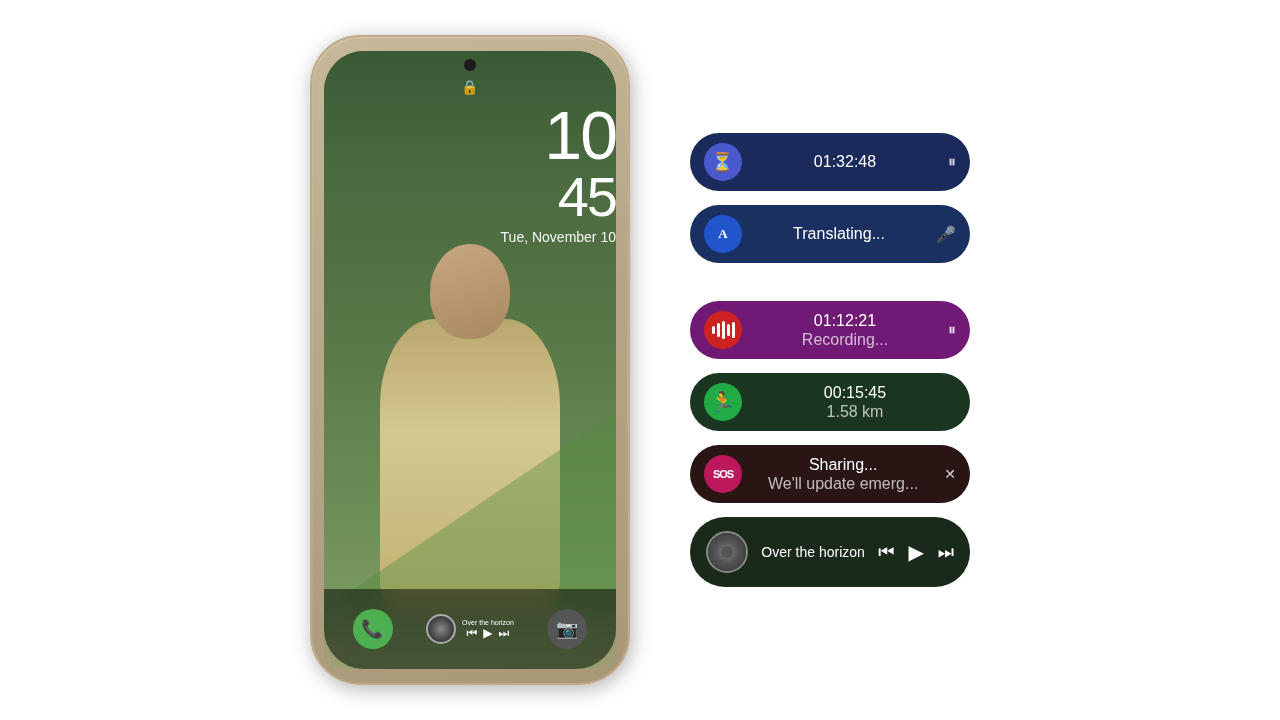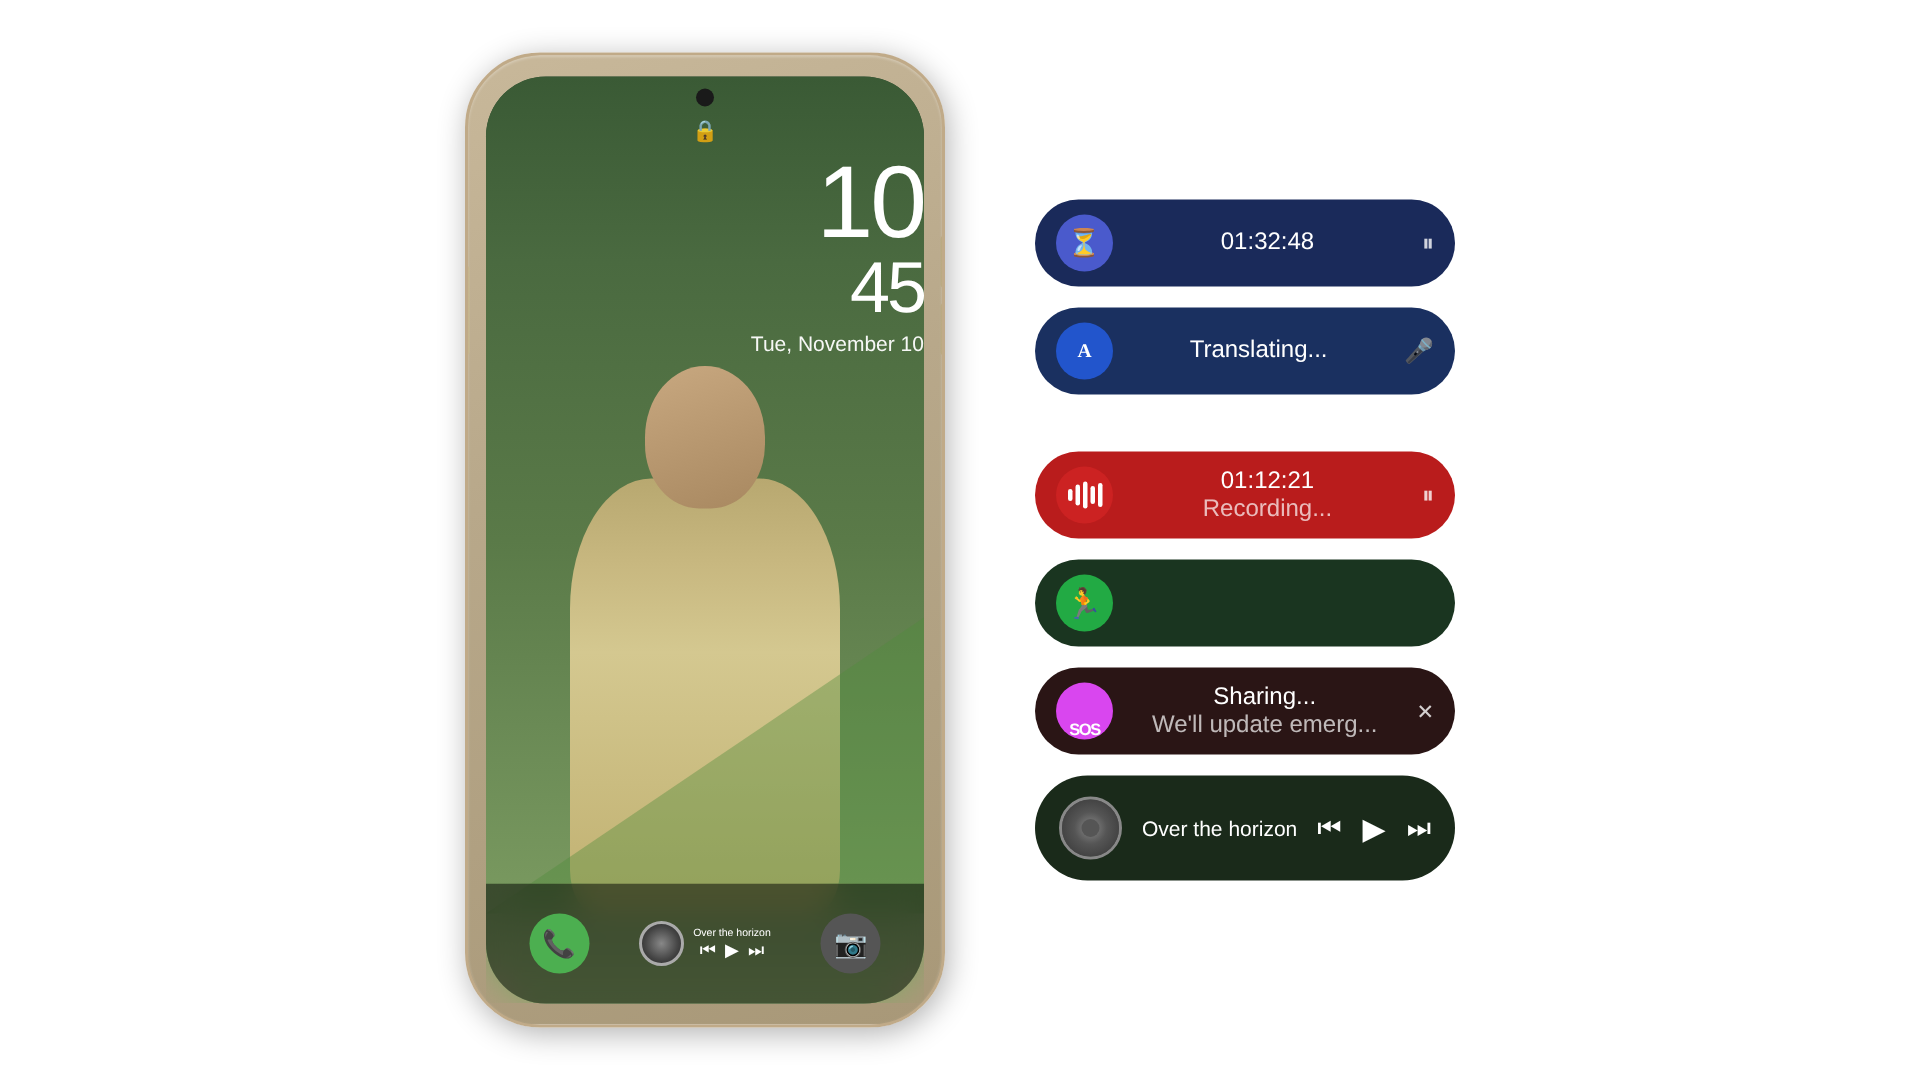"45" .time-minute { font-size: 48px -> 56px }
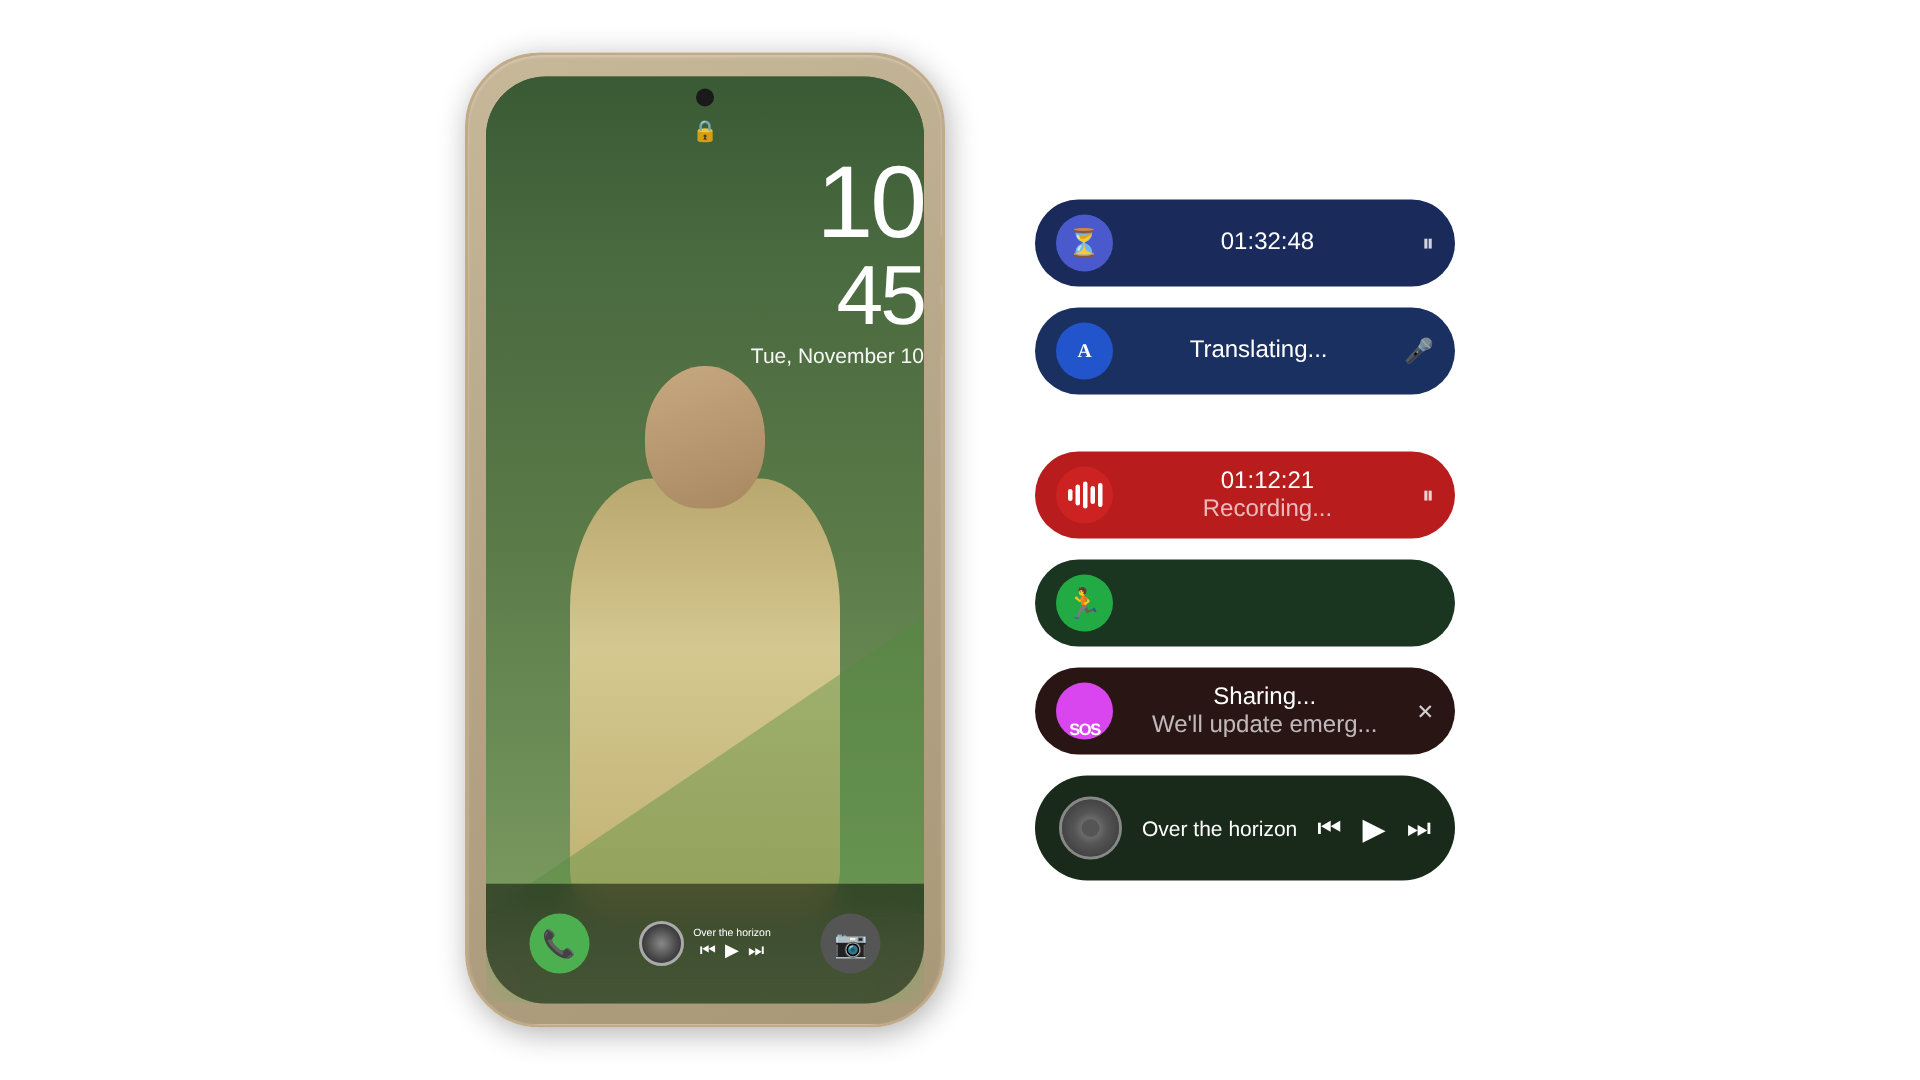"01:12:21" .pill-record { background: #b91c1c -> #701a75 }
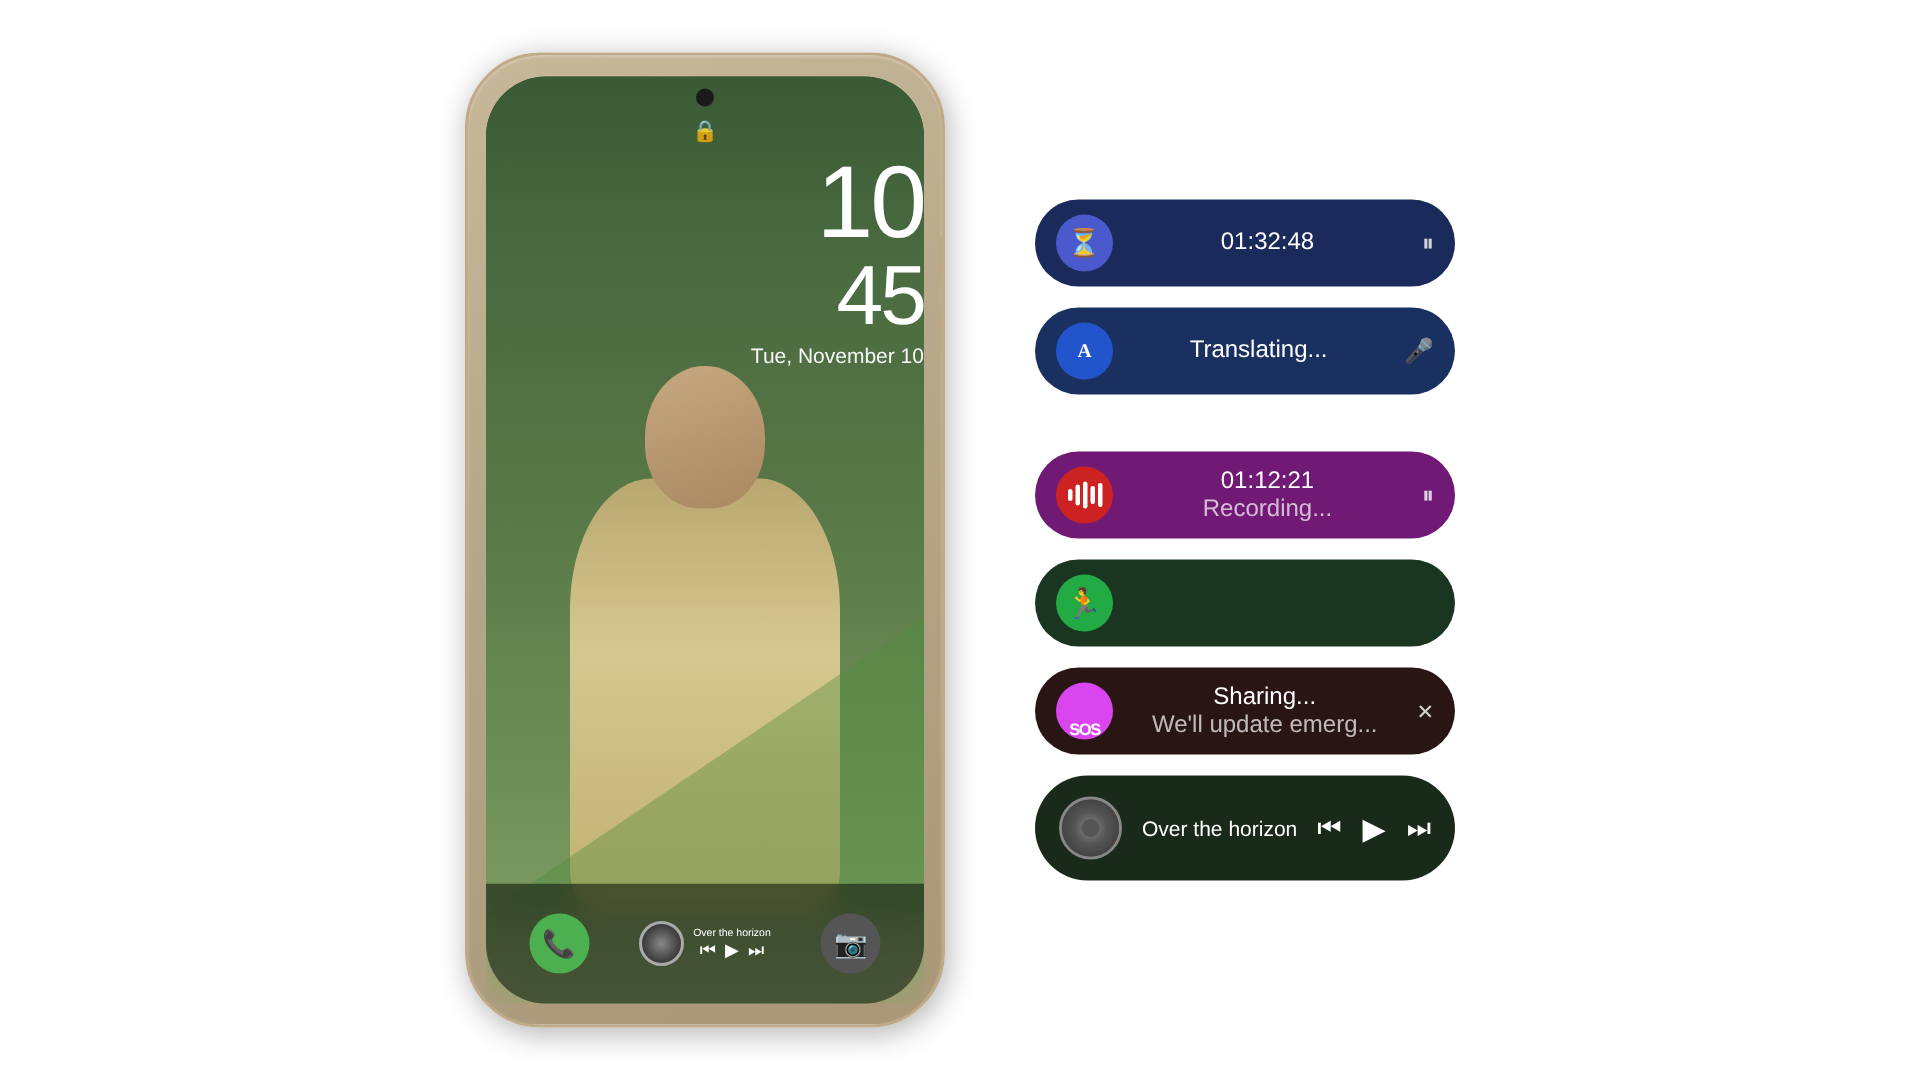"00:15:45" div.pill-content { html: none -> <div> <span>00:15:45</span> <span>1.58 km</span> </div> }
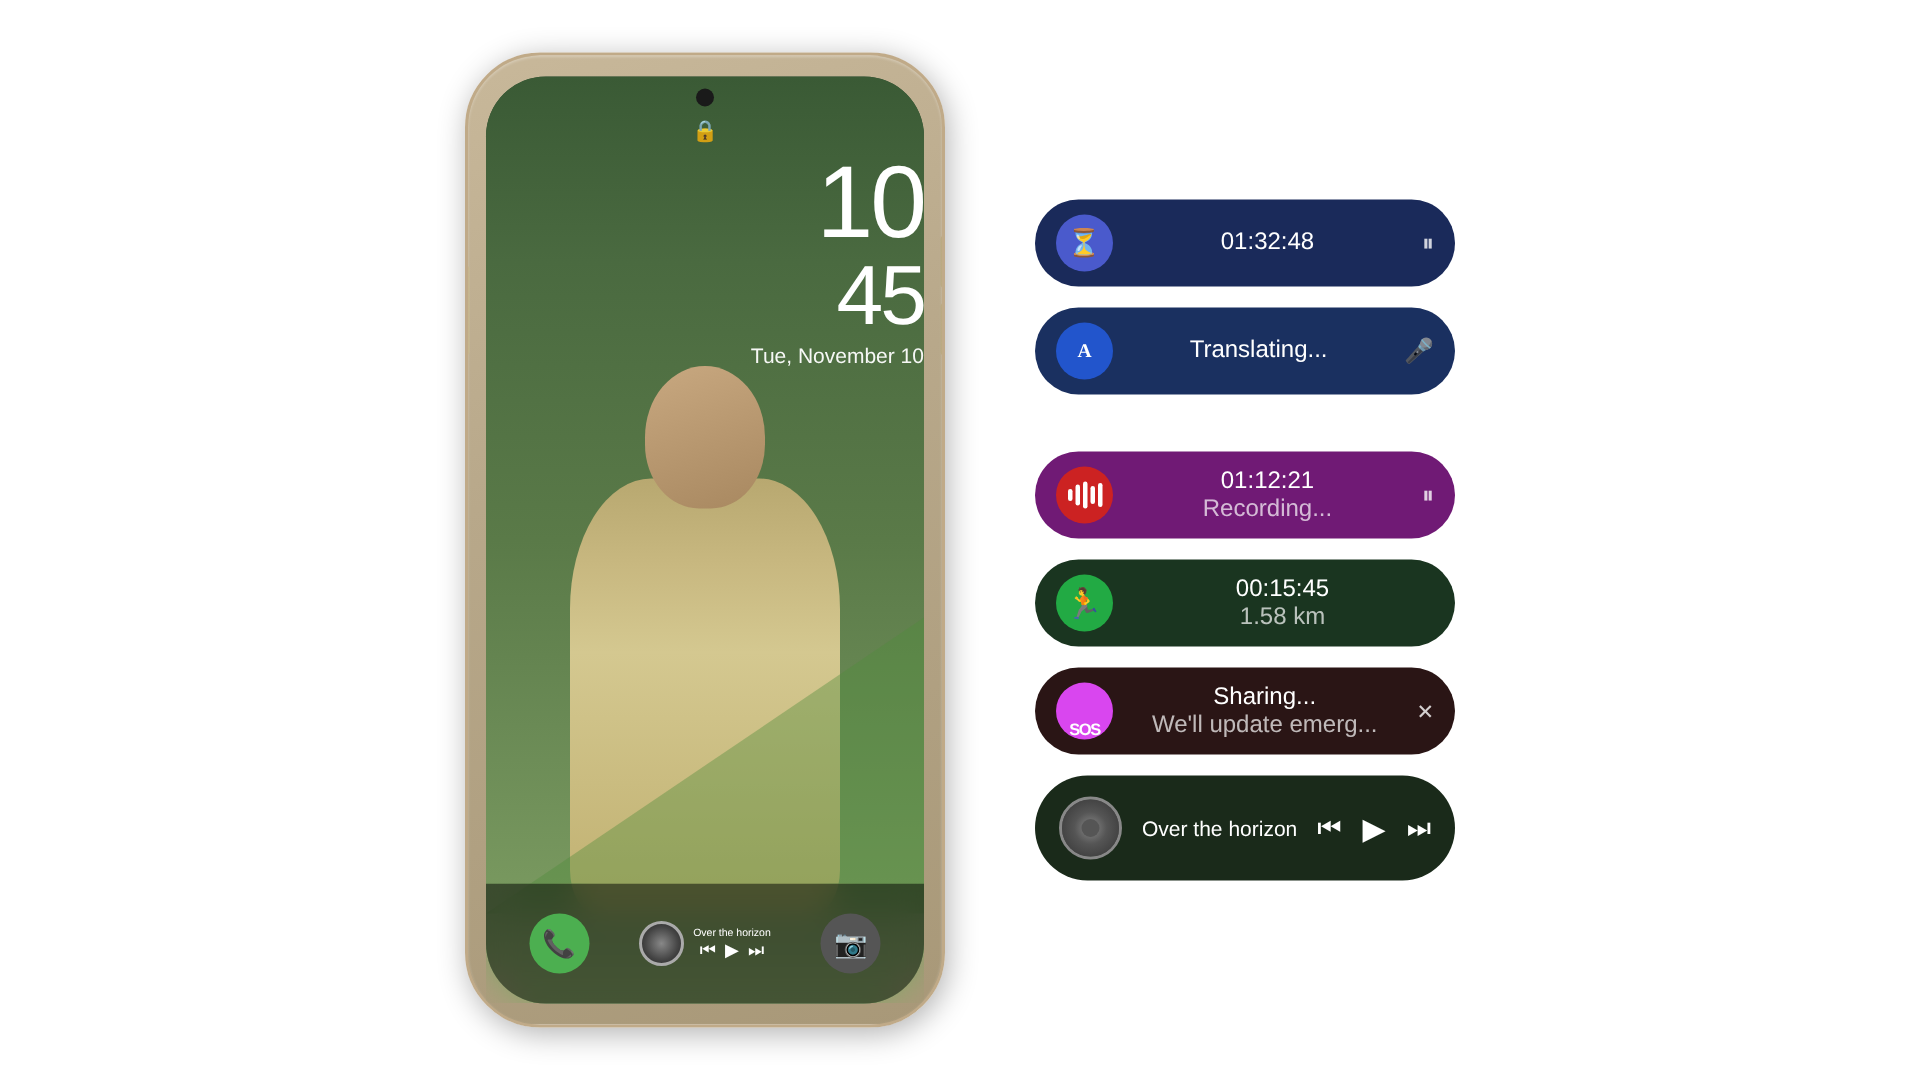"SOS" .pill-icon.sos-bg { align-items: flex-end -> none; background: #d946ef -> #be185d }
